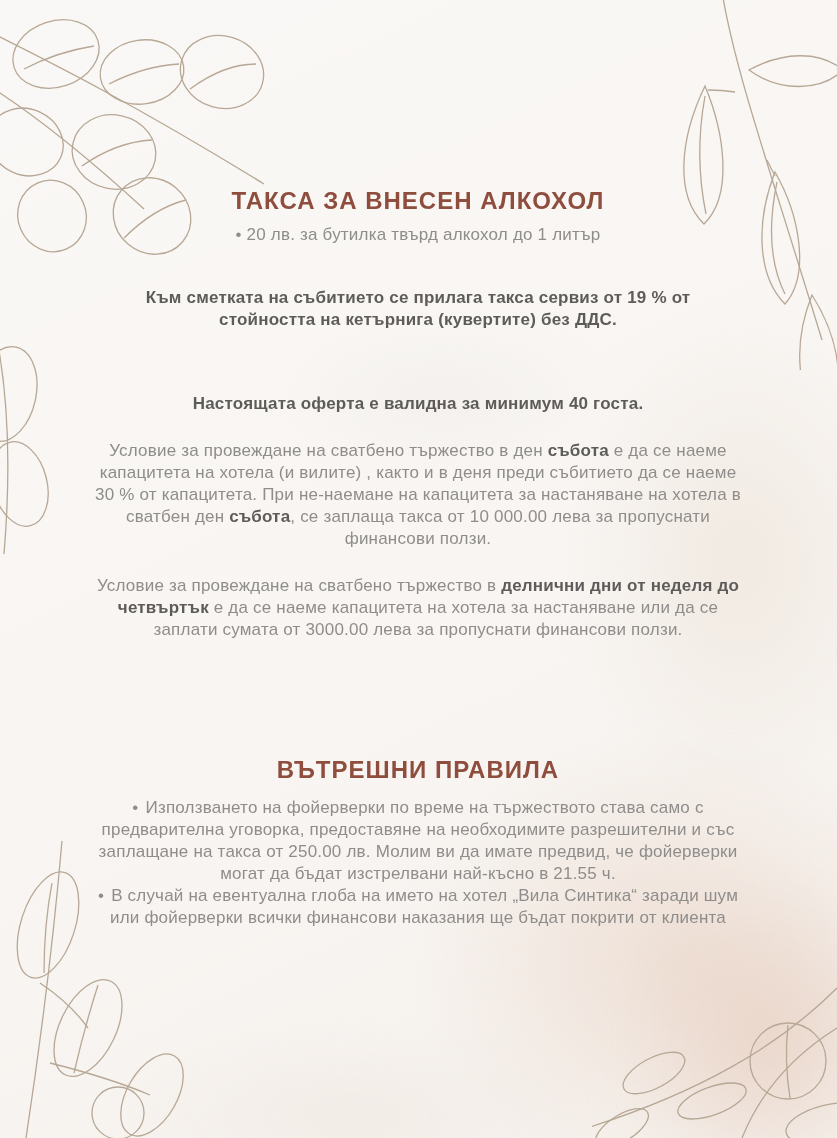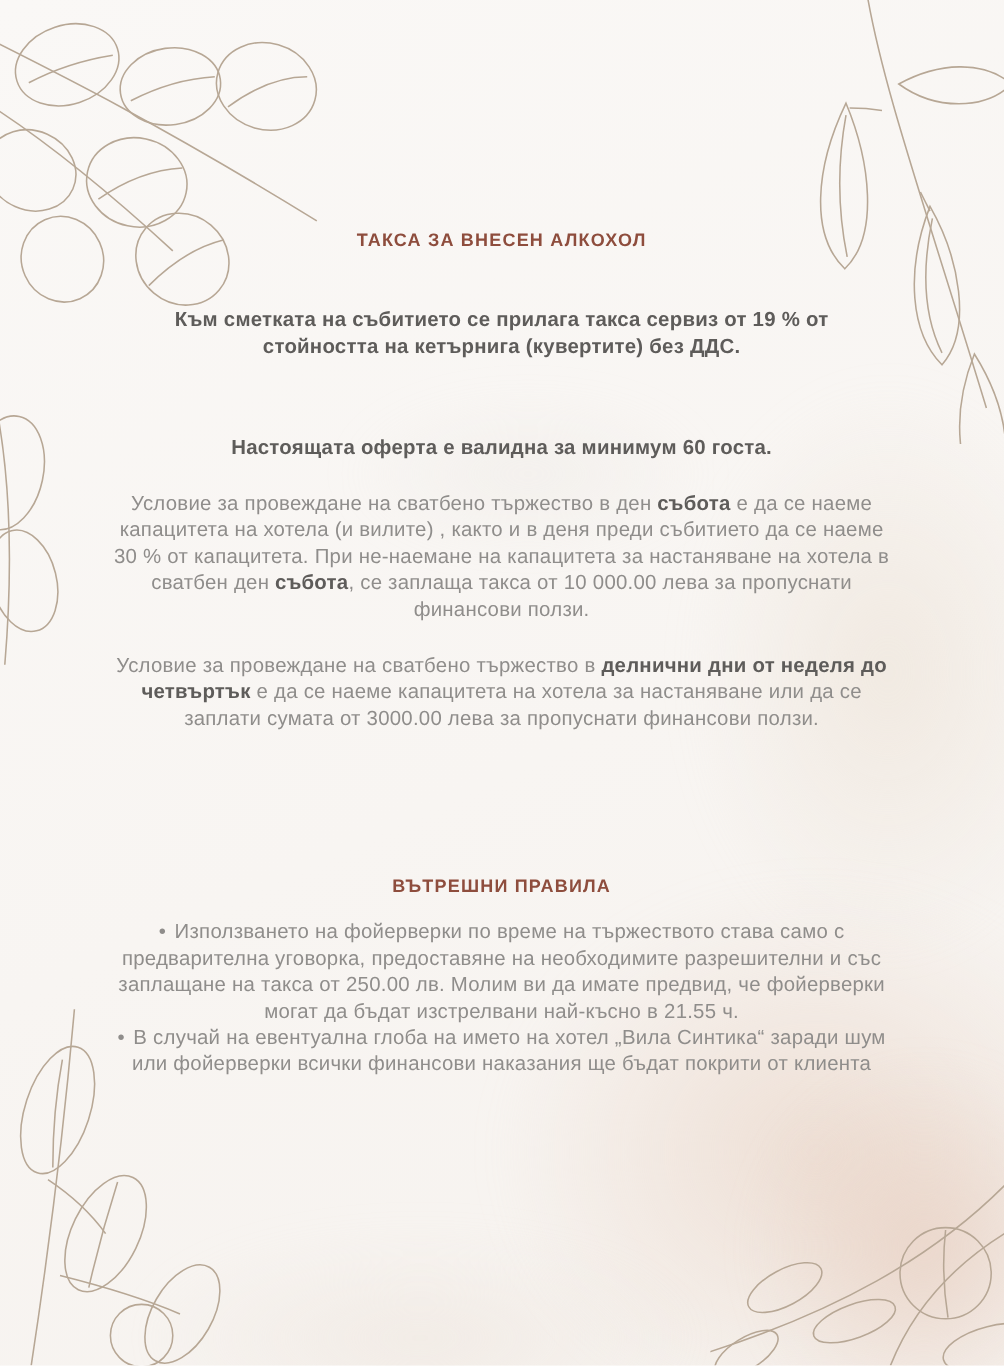"ТАКСА ЗА ВНЕСЕН АЛКОХОЛ" h1,h2 { font-size: 15px -> 24px }
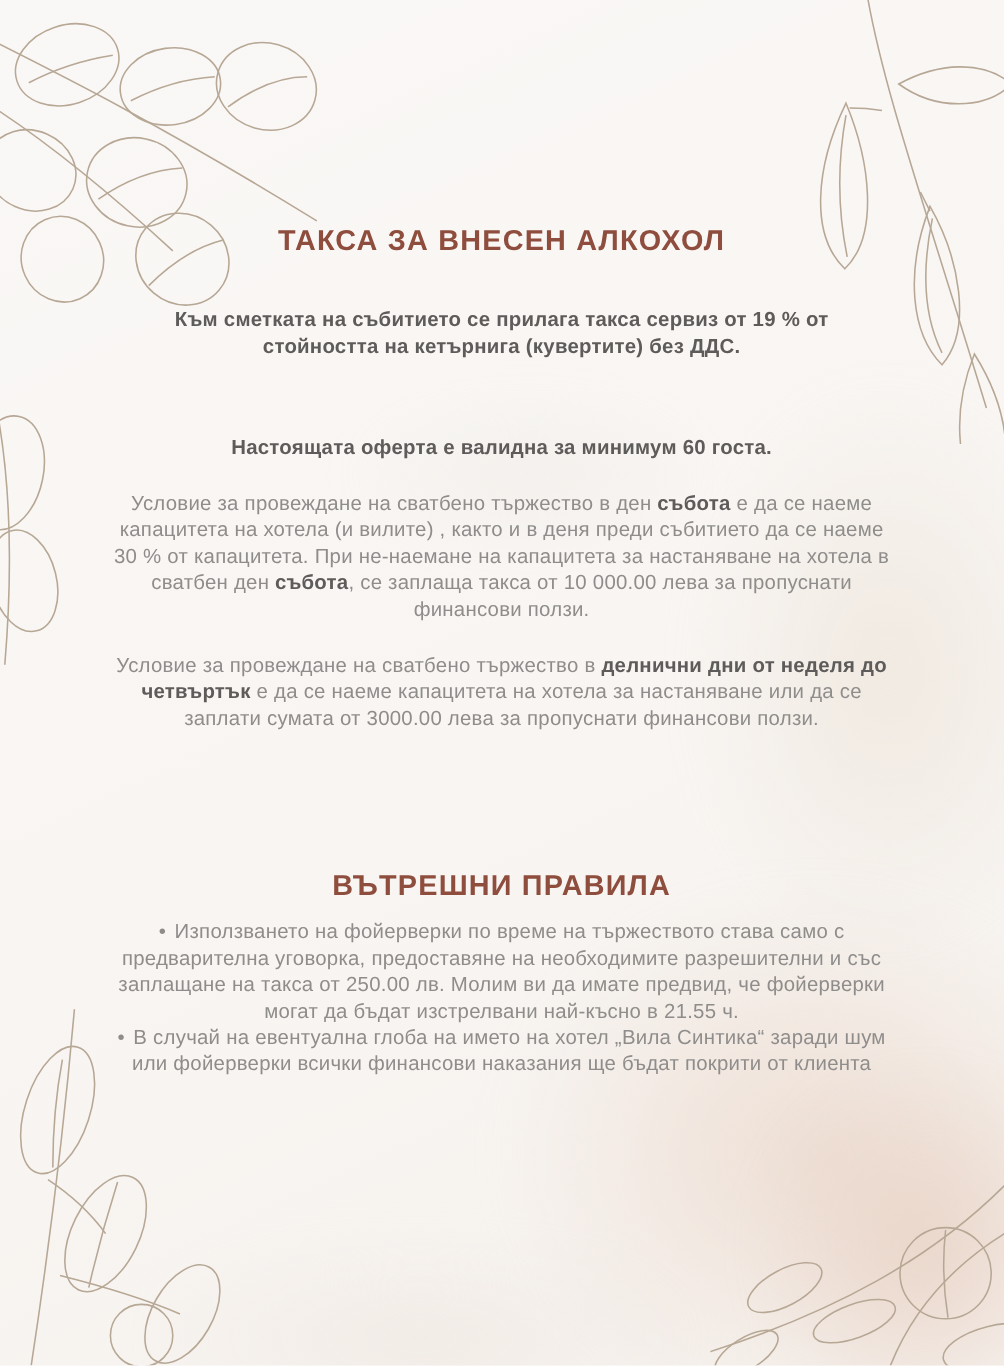"• 20 лв. за бутилка" div { html: none -> <div>• 20 лв. за бутилка твърд алкохол до 1 литър</div> }
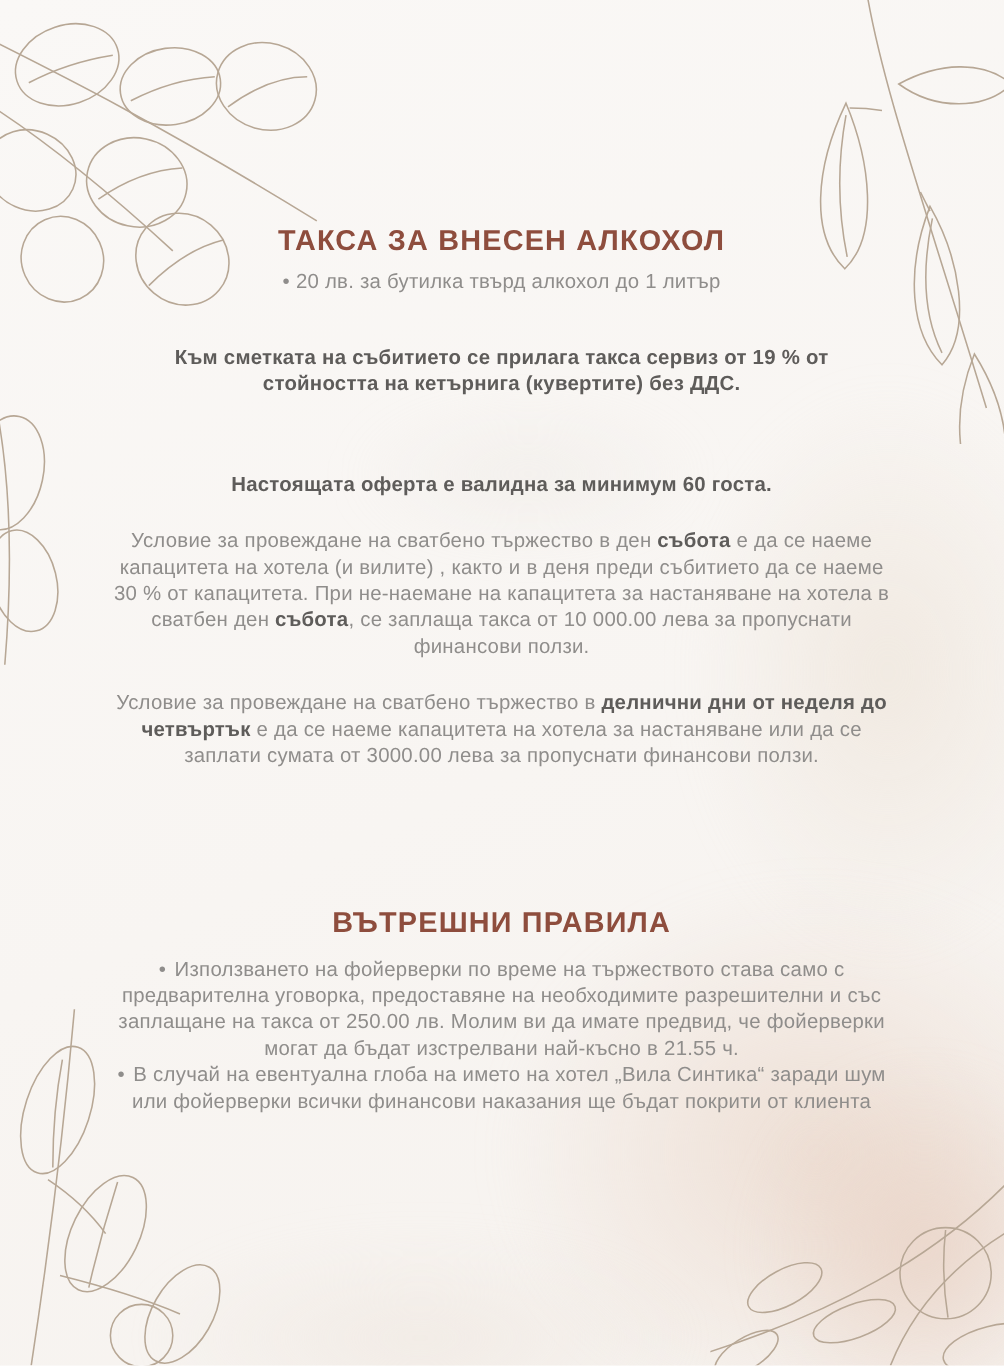"Настоящата оферта е валидна за" p.bold-note { text: 60 -> 40 }
